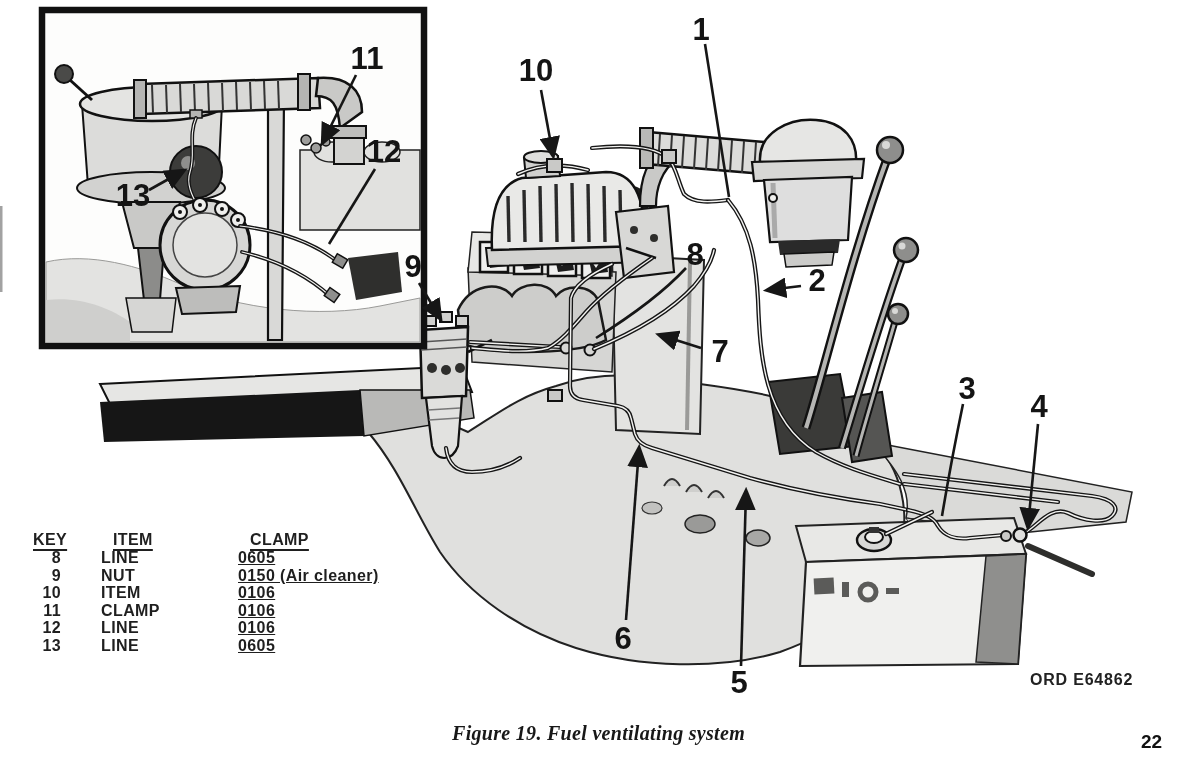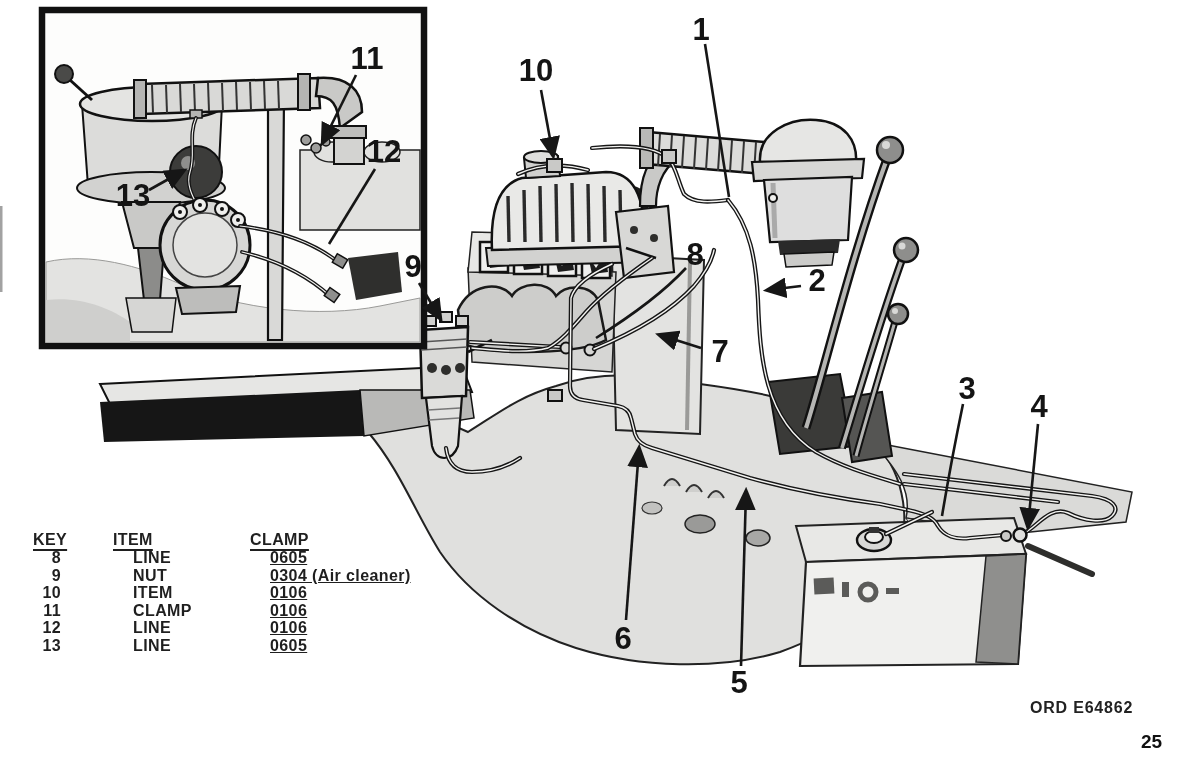"LINE" .c-item { margin-left: 72px -> 40px }
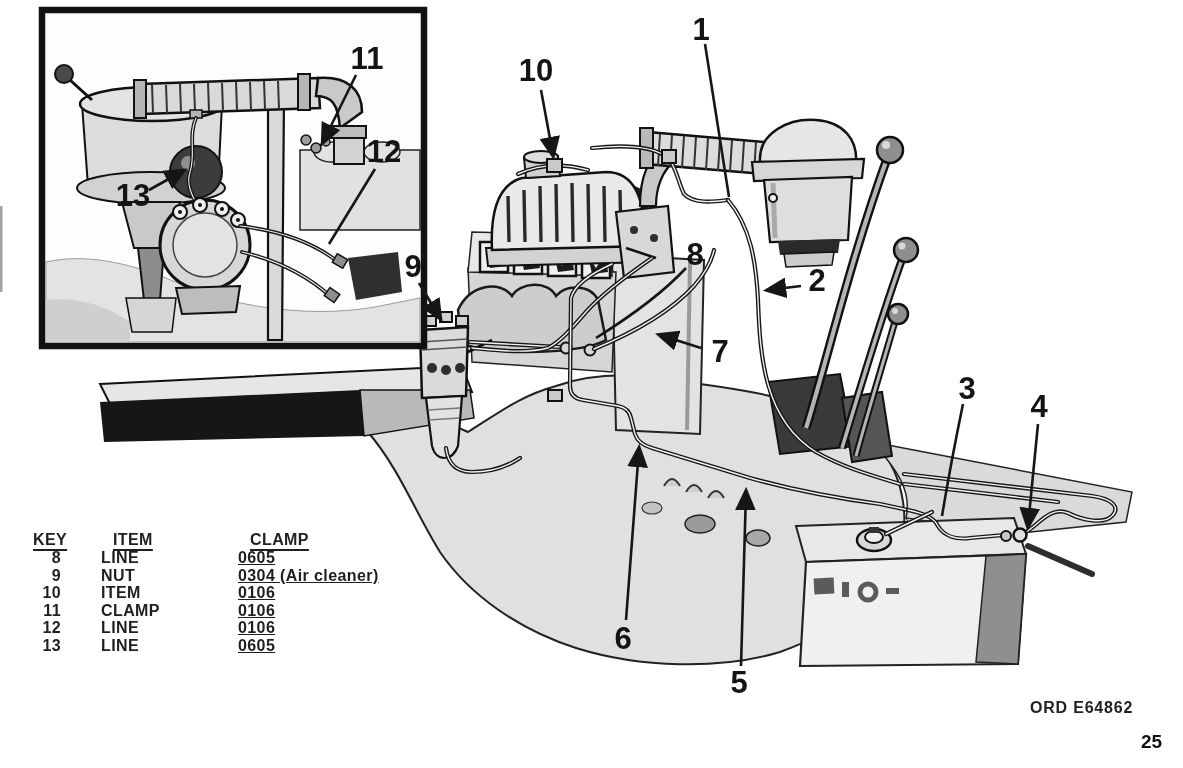"0304 (Air cleaner)" span.c-group { text: 0304 -> 0150 }
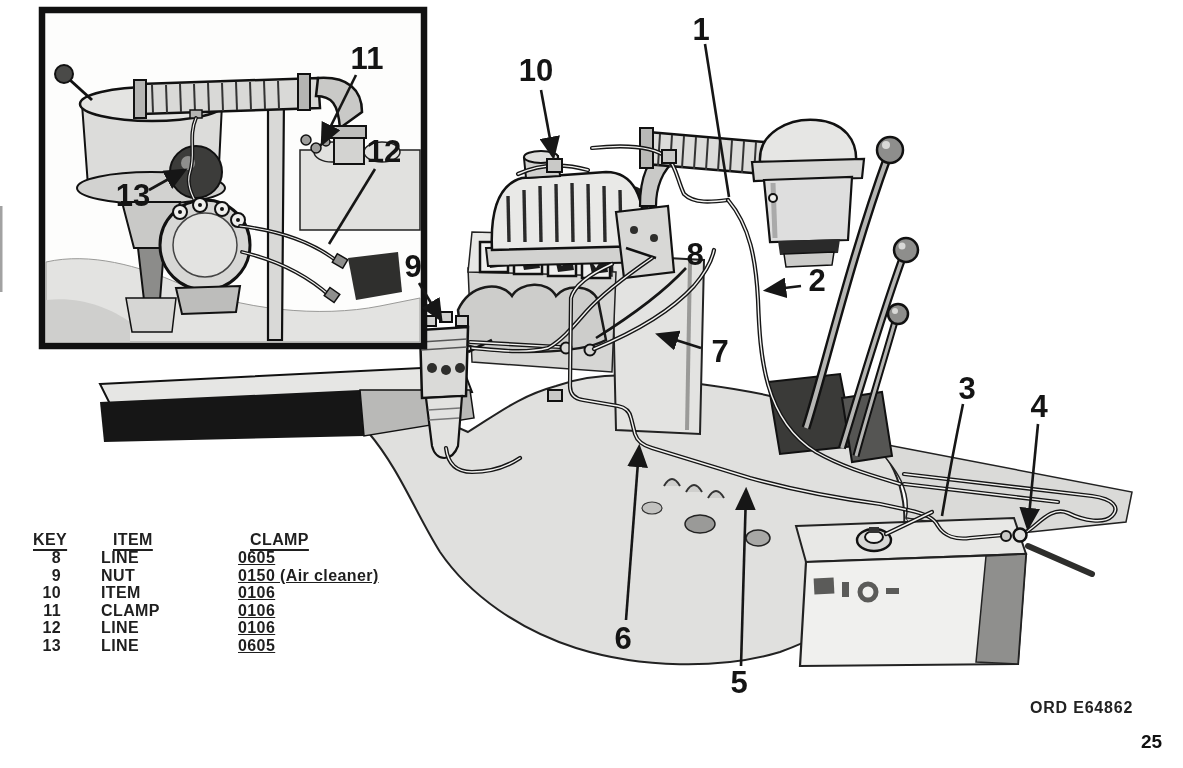"ORD E64862" .ord-code { margin-top: 28px -> none }
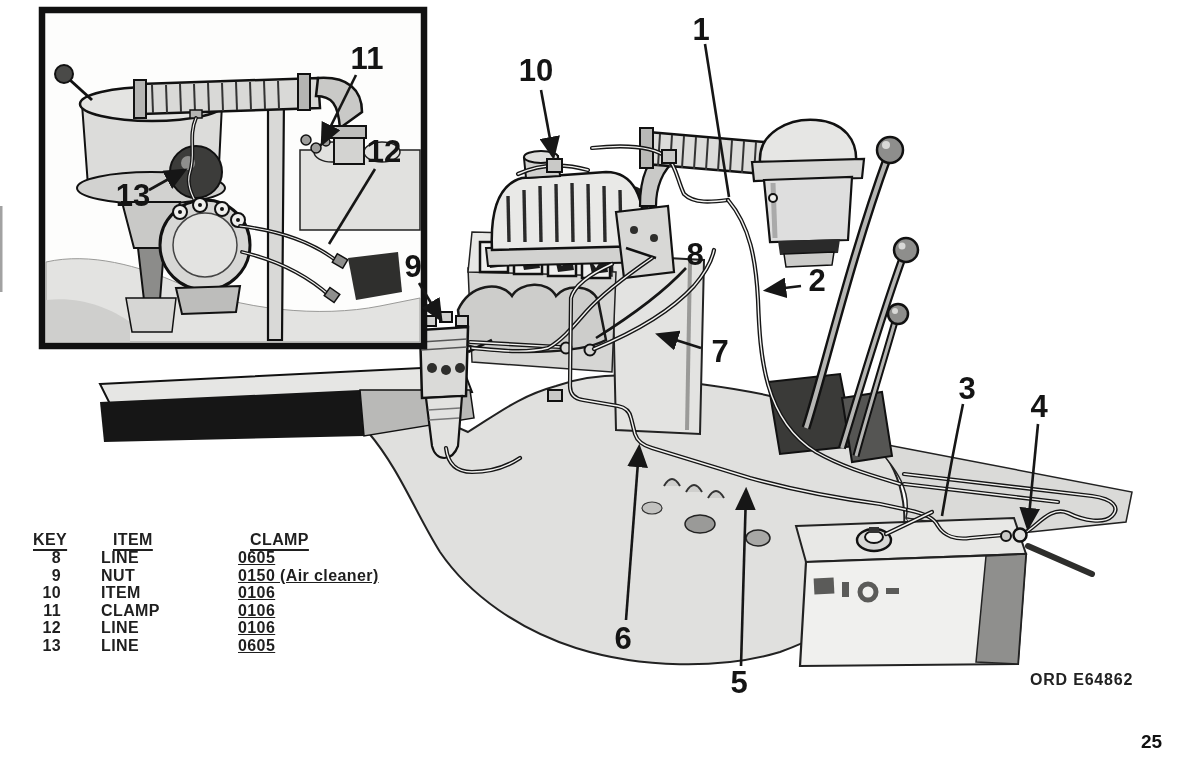"Figure 19. Fuel ventilating system" div.txt { html: none -> <div>Figure 19. Fuel ventilating system</div> }
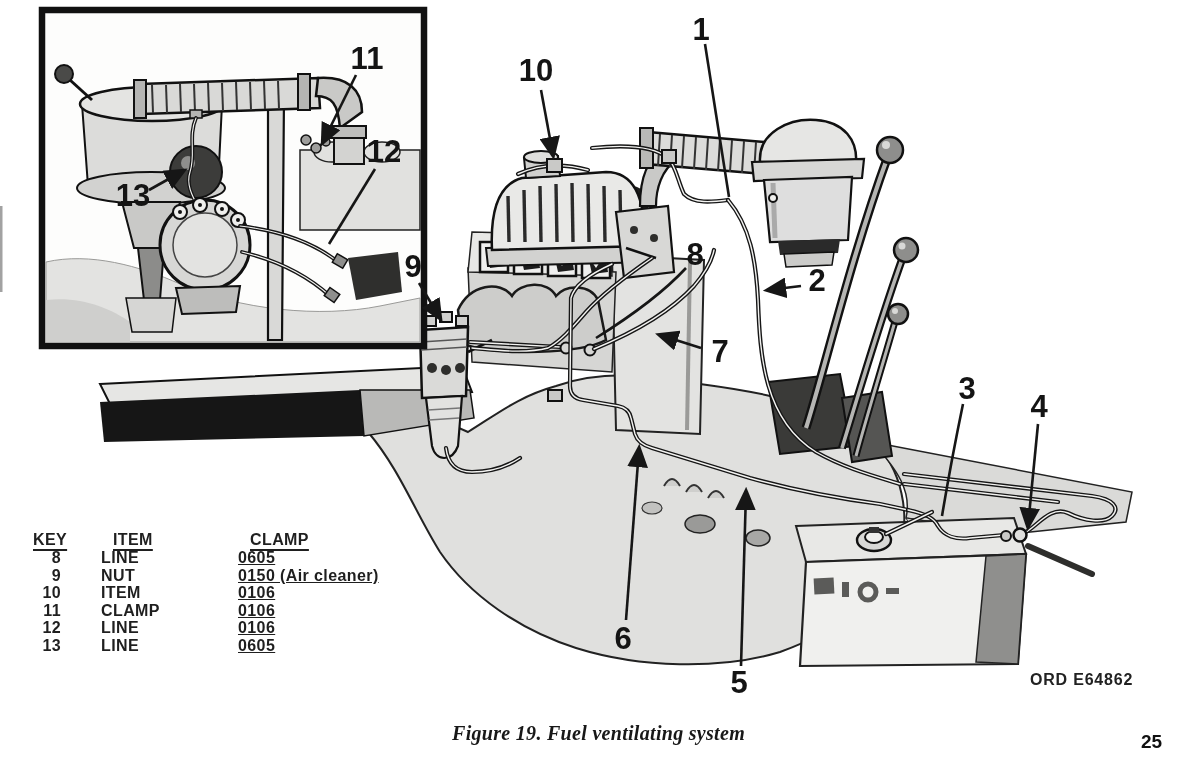"25" div.txt { text: 25 -> 22 }
